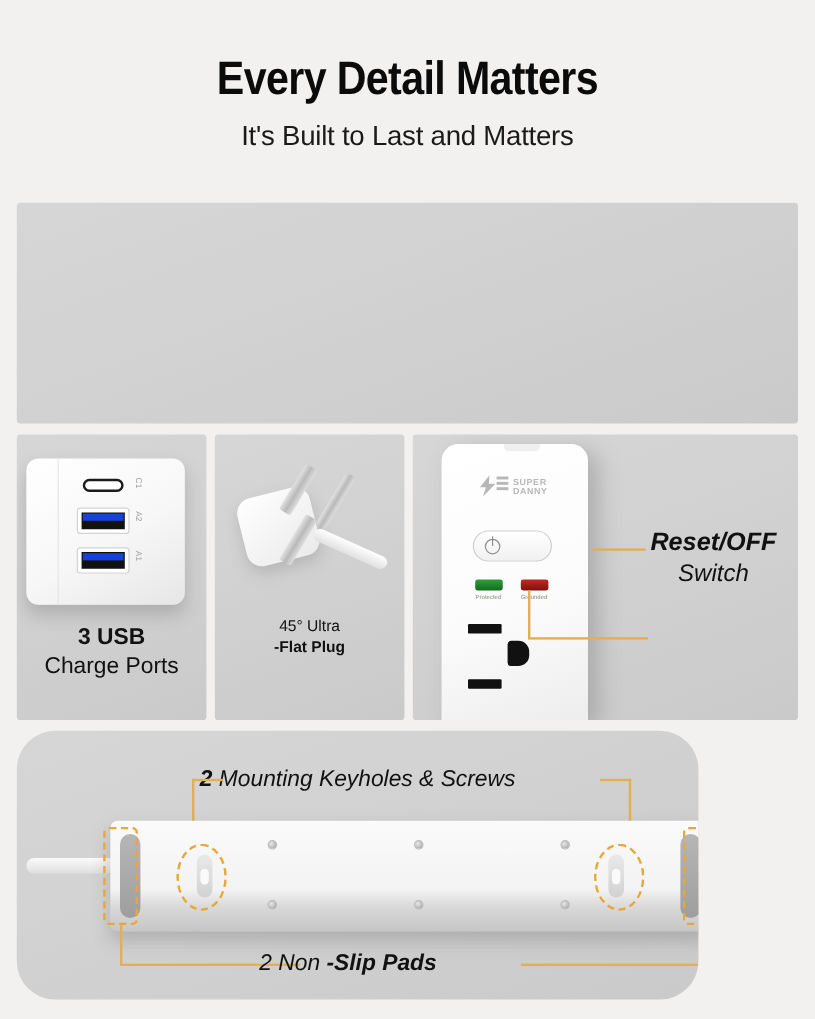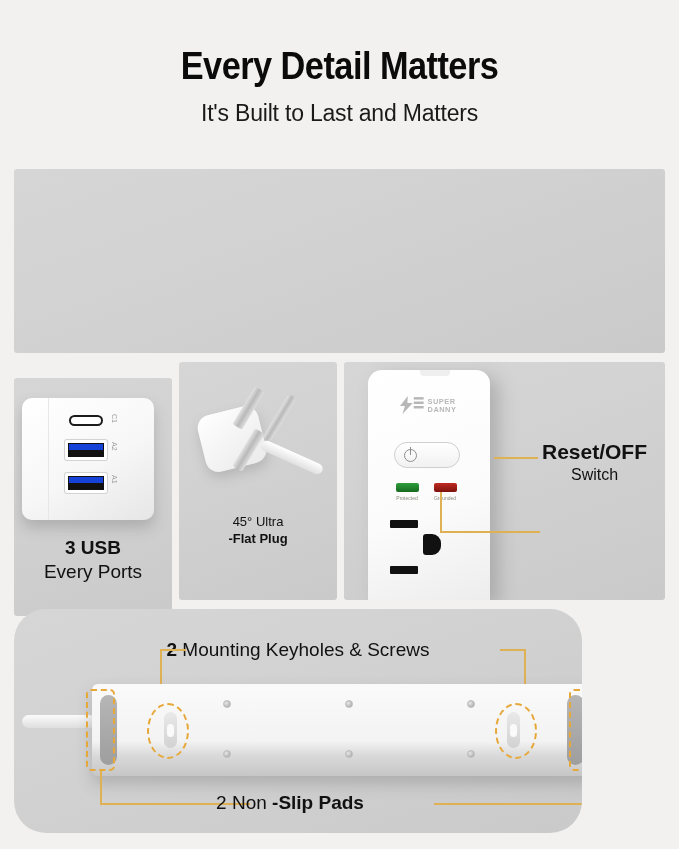"Reset/OFF" .call-txt { font-style: none -> italic }
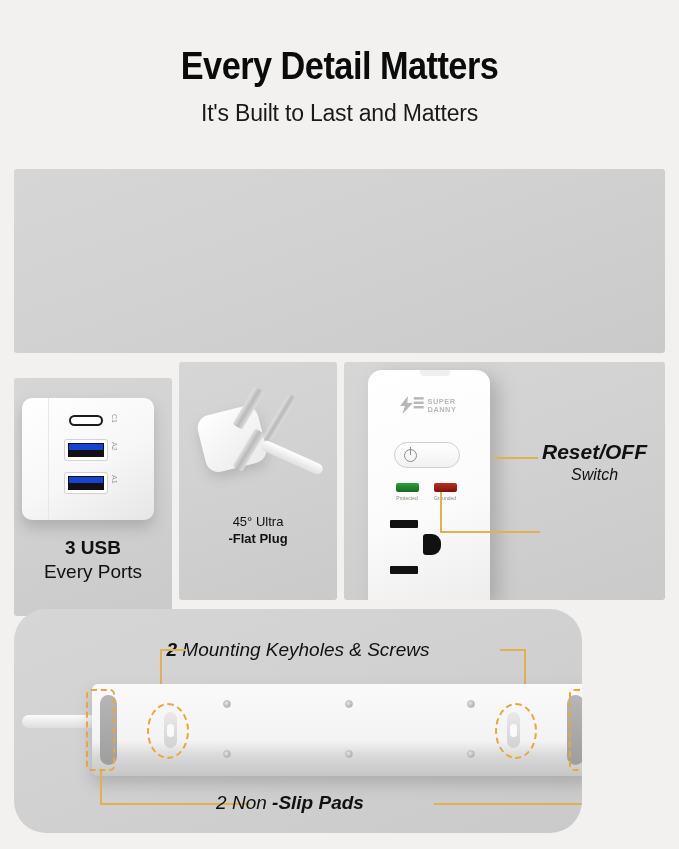"Switch" div.r { font-size: 16px -> 20px }
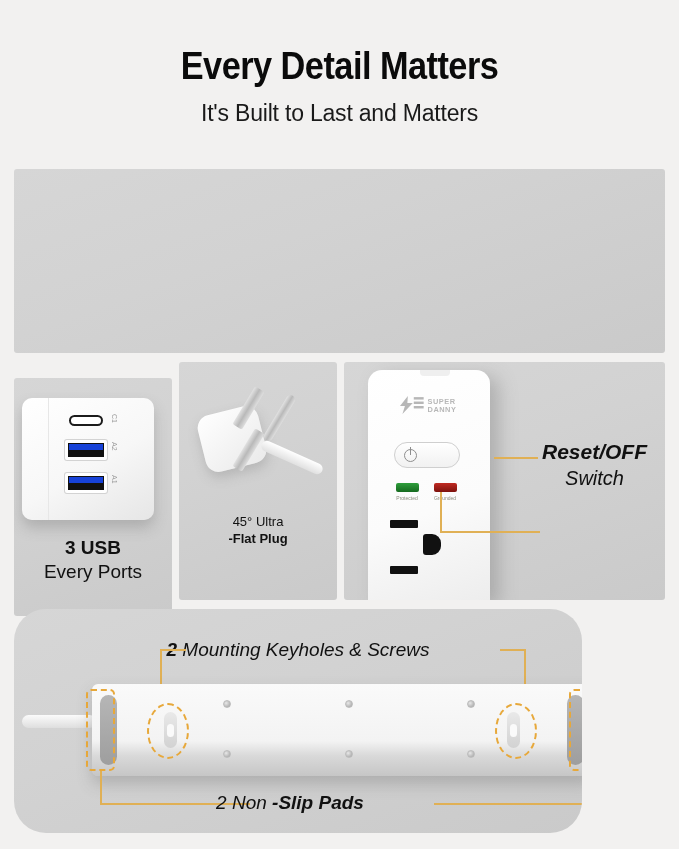"3 USB" .panel-usb { top: 378px -> 362px }
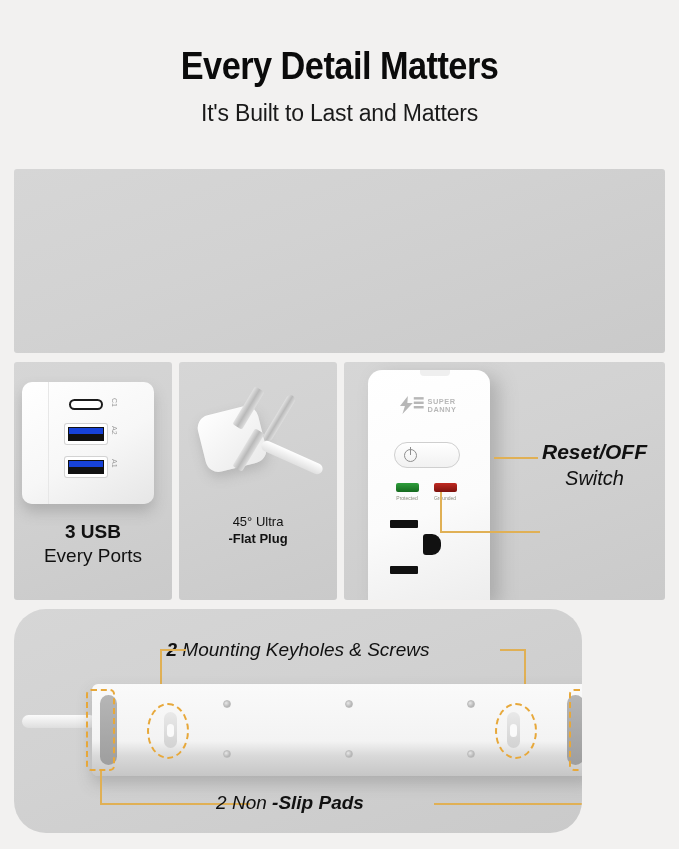"Every Ports" div.r { text: Every -> Charge }
